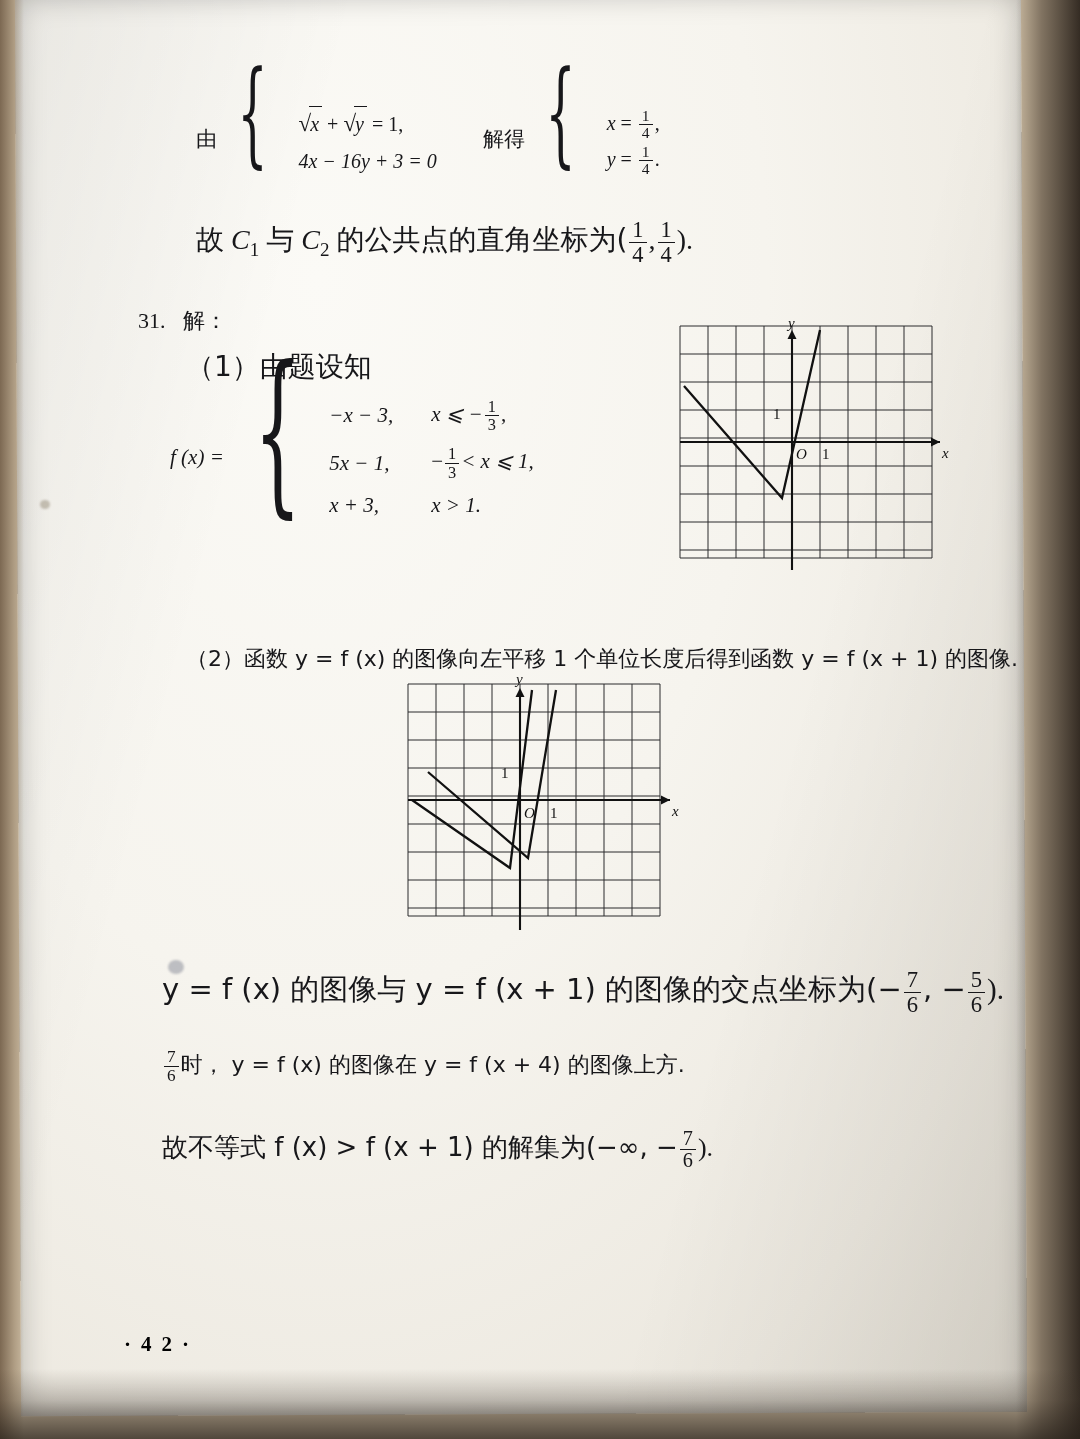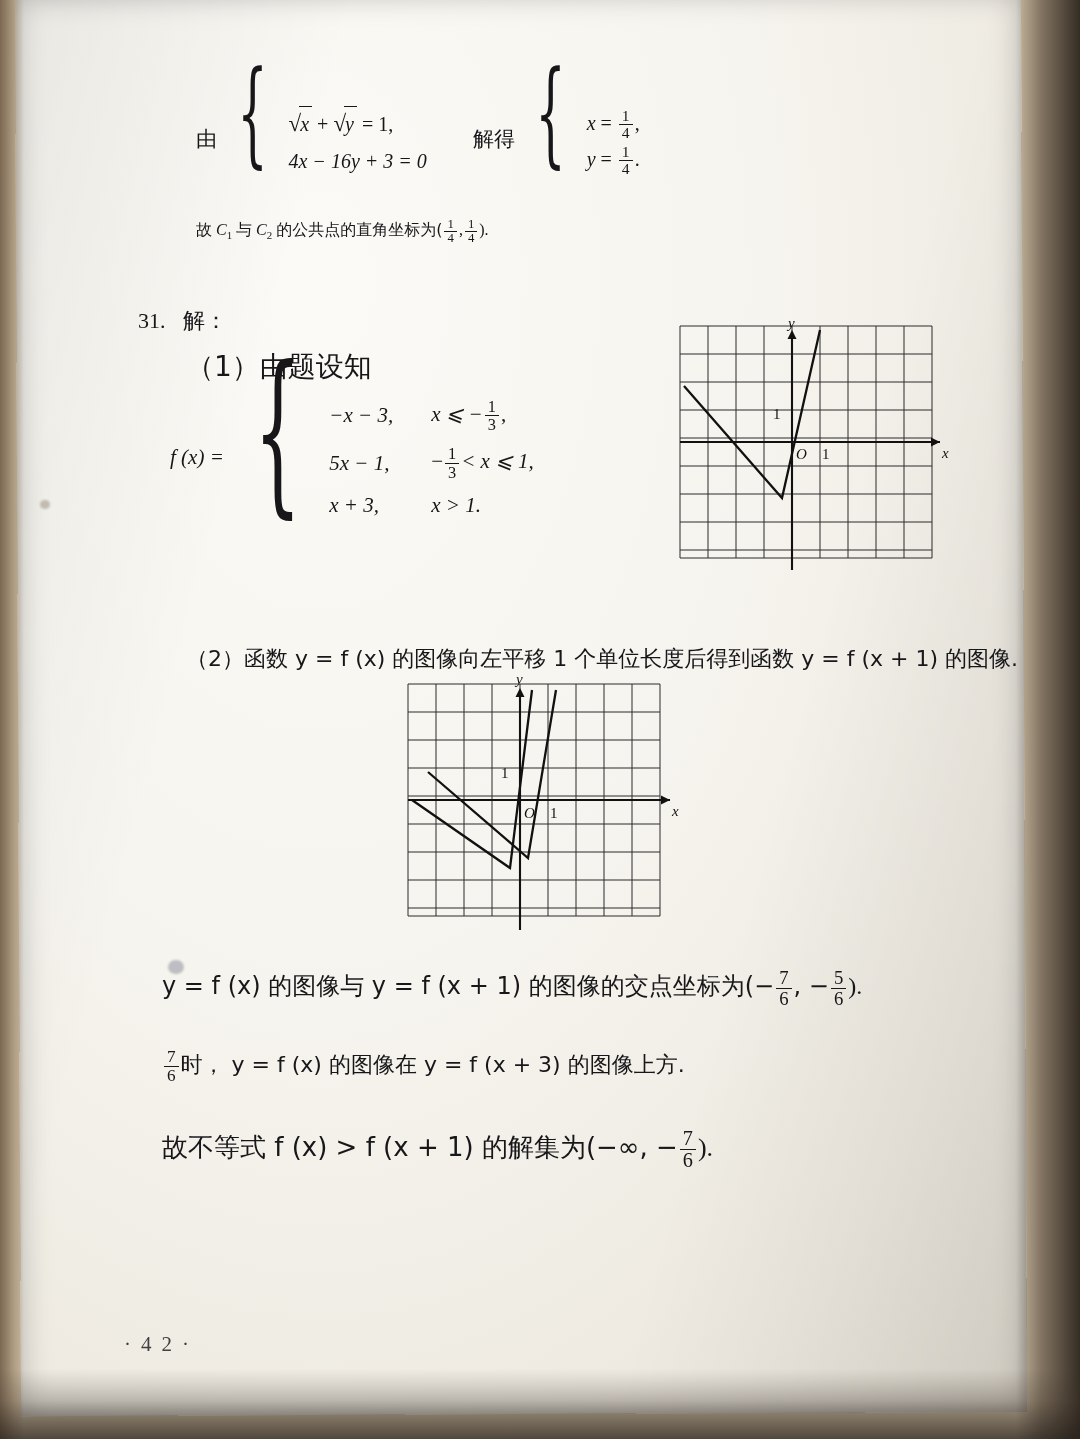"√x + √y = 1," .sys { margin-left: none -> 10px }
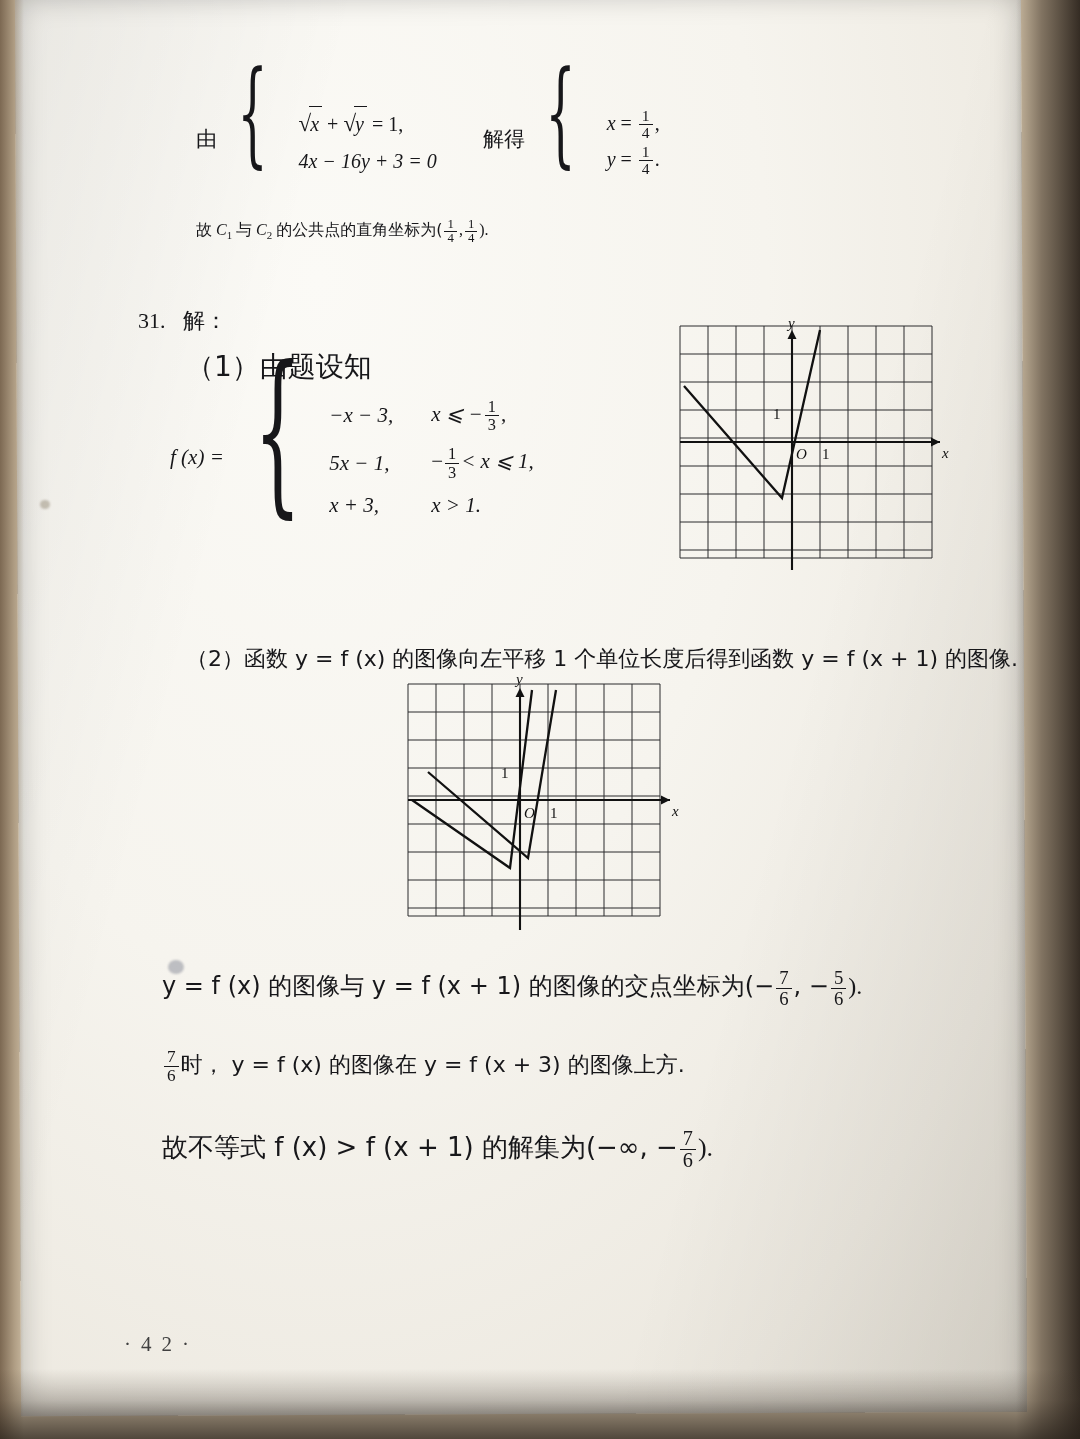"故 C1 与 C2 的公共点的直角坐标为(" .line2 { font-size: 16px -> 28px }
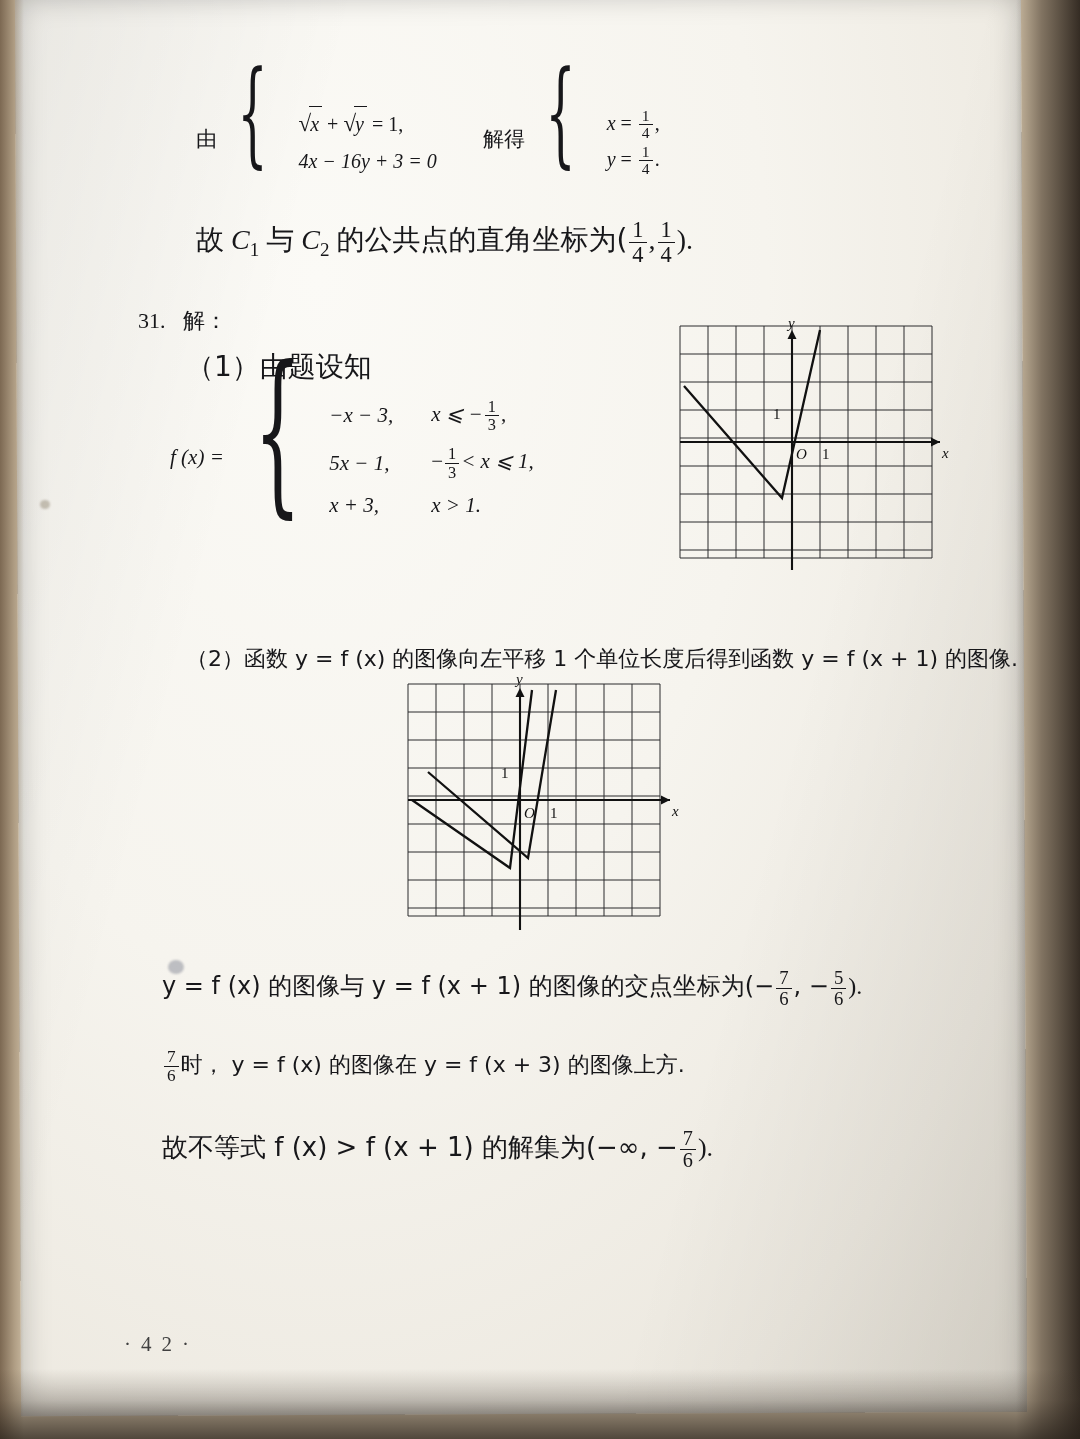"y = f (x) 的图像与" .concl1 { font-size: 24px -> 29px }
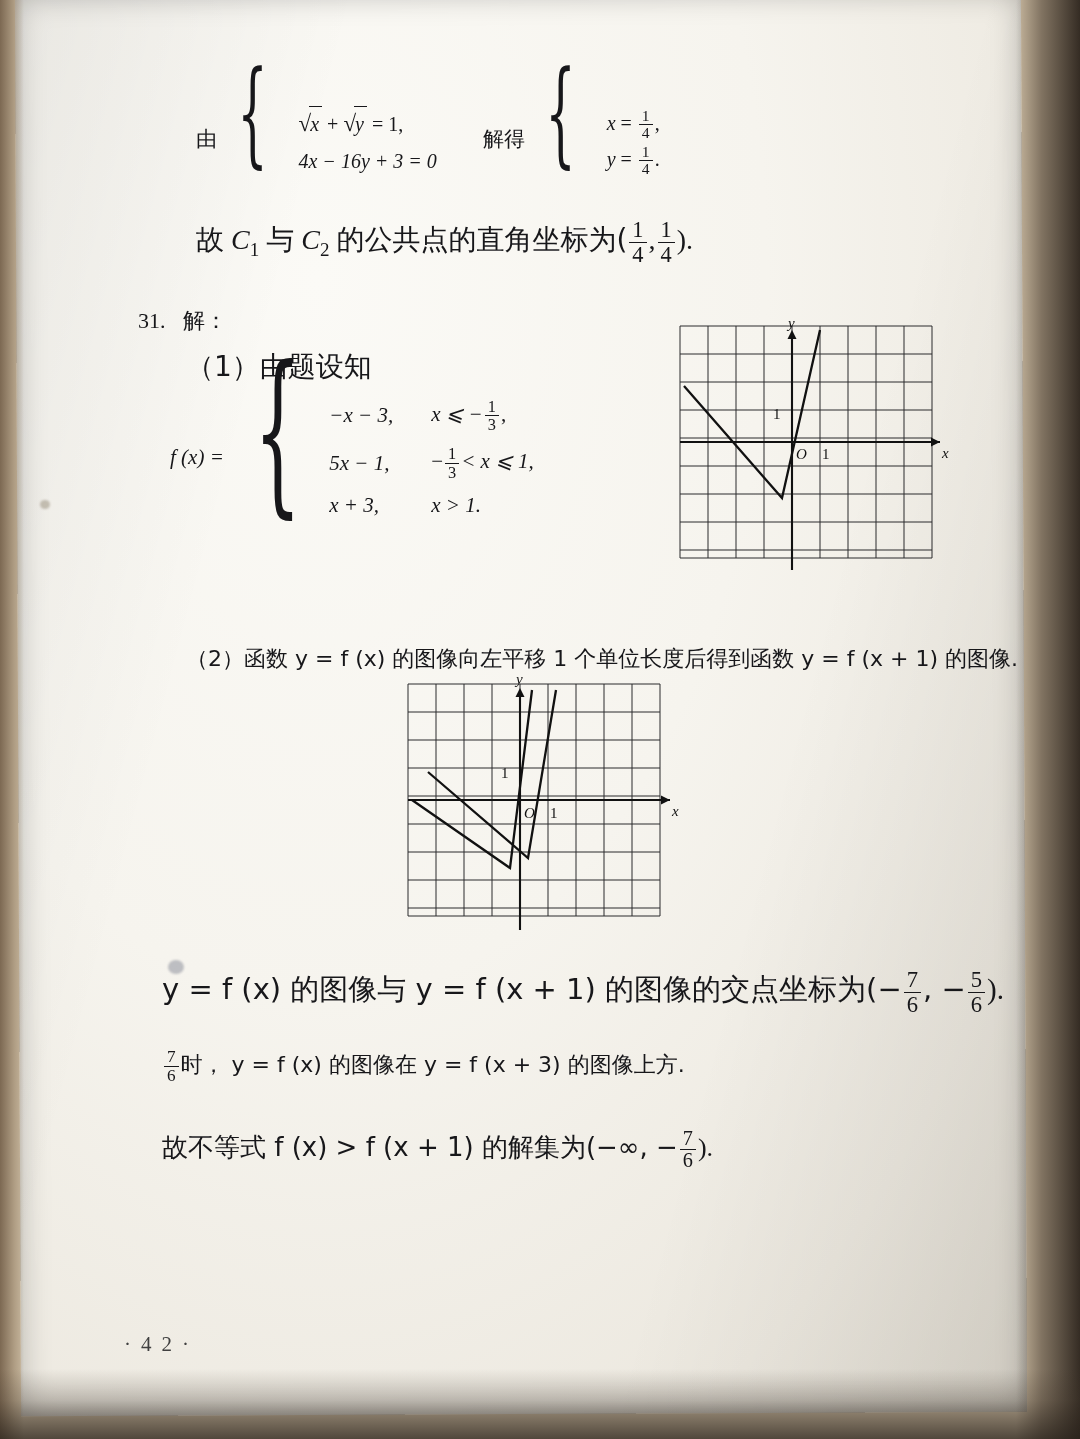"时， y = f (x)" span.cn { text: 3 -> 4 }
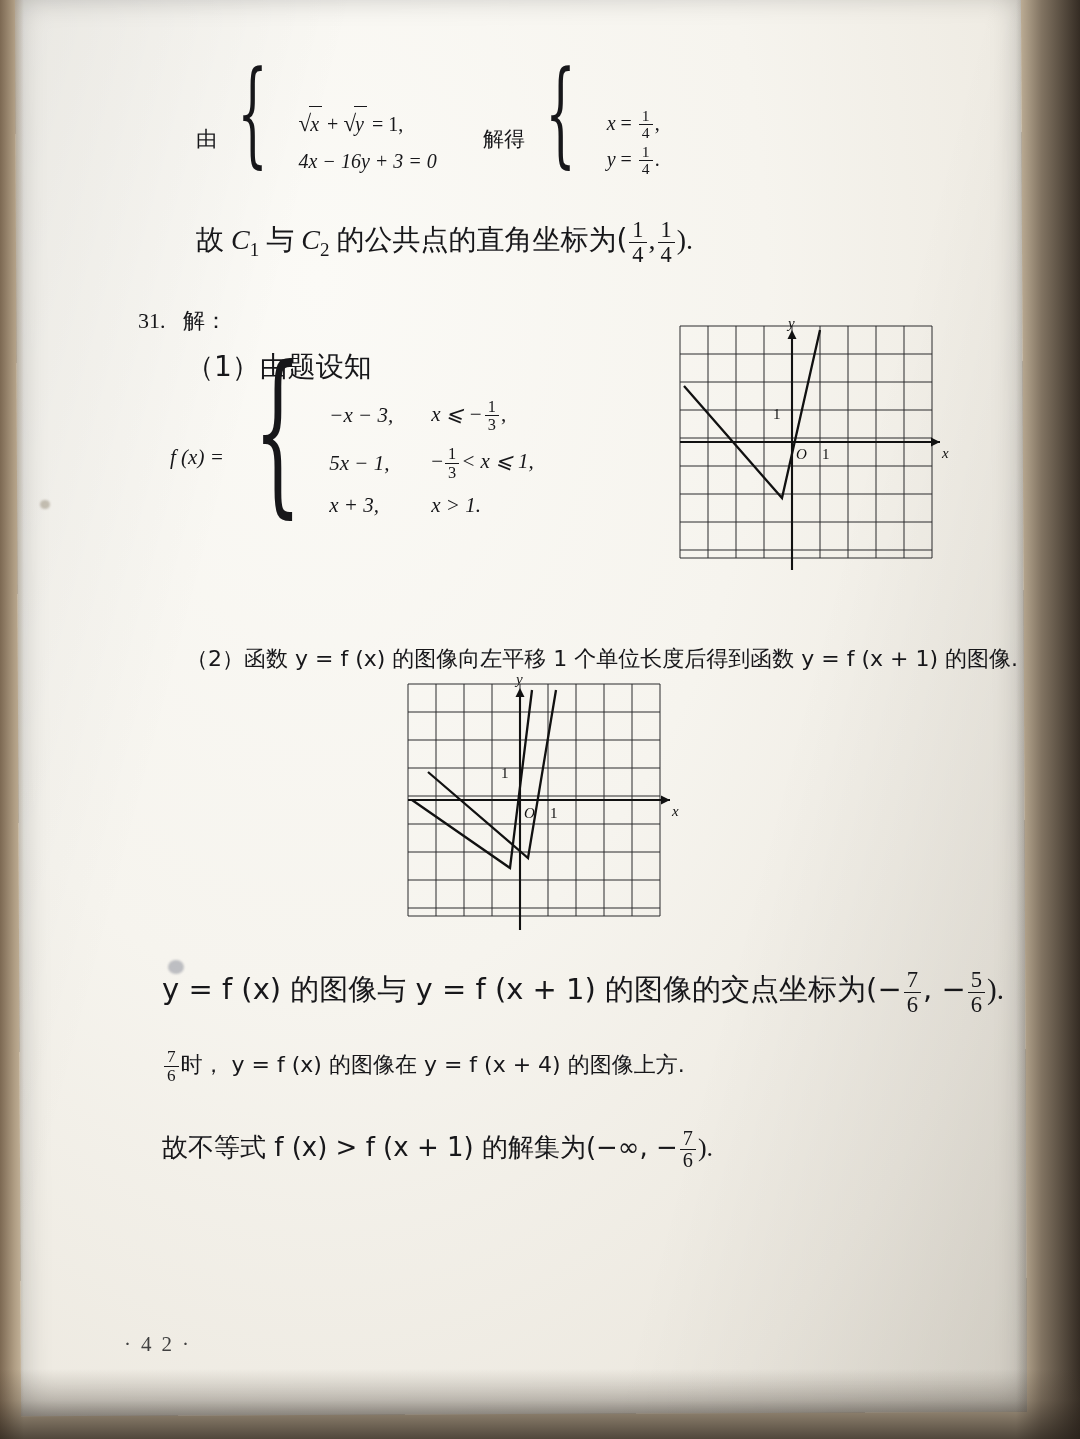"·42·" .pagenum { color: #404040 -> #000000; font-weight: none -> bold }
